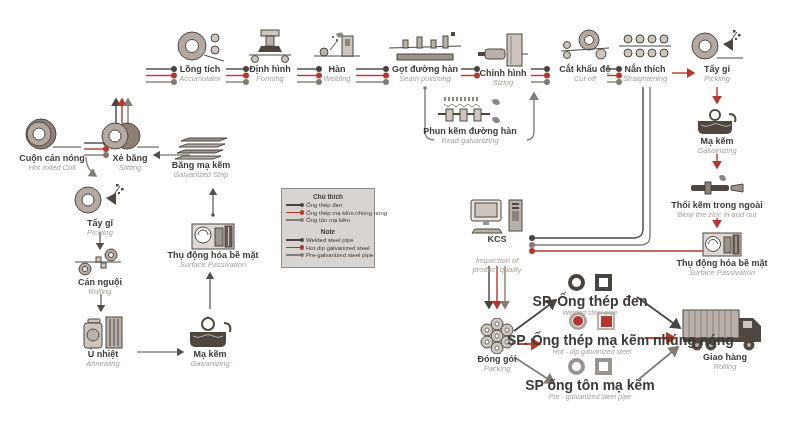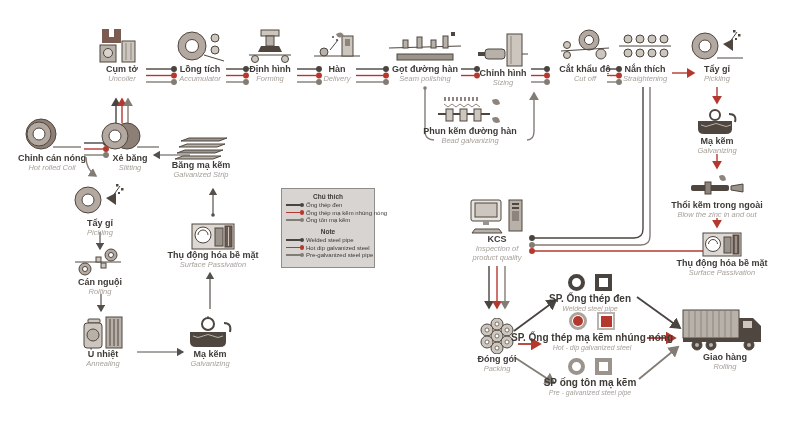"Cụm tở" div.station { html: <div> <div> <svg> <path></path> <rect></rect> <circle></circle> <rect></rect> <line></line> <line></line> </svg> </div> <div>Cụm tở</div> <div>Uncoiler</div> </div> -> none }
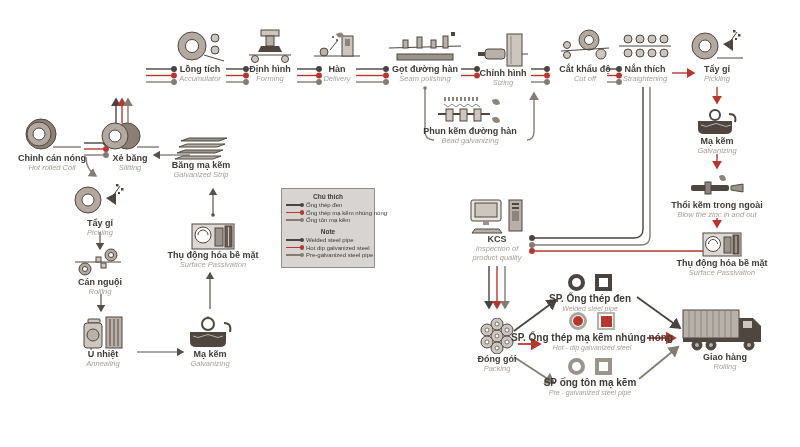"Delivery" div.en { text: Delivery -> Welding }
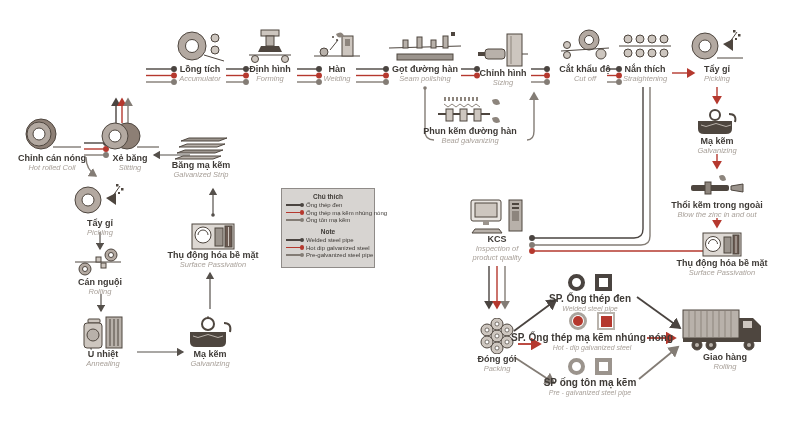"Chỉnh cán nóng" div.vi { text: Chỉnh -> Cuộn }
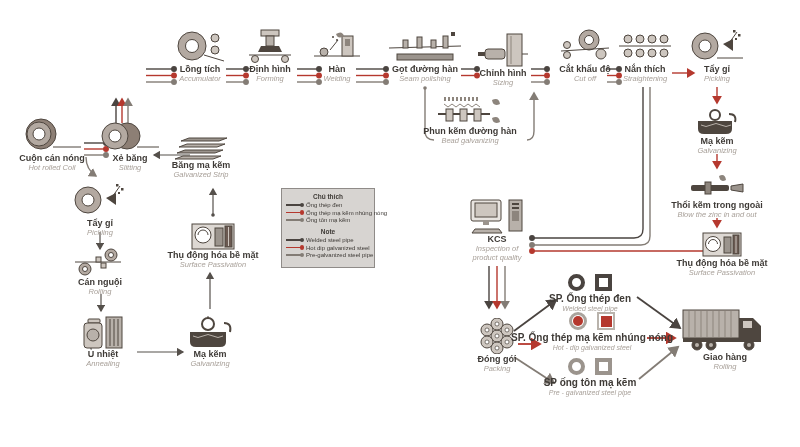"Inspection of product quality" .kcs .en { margin: 0 auto -> 12px auto }
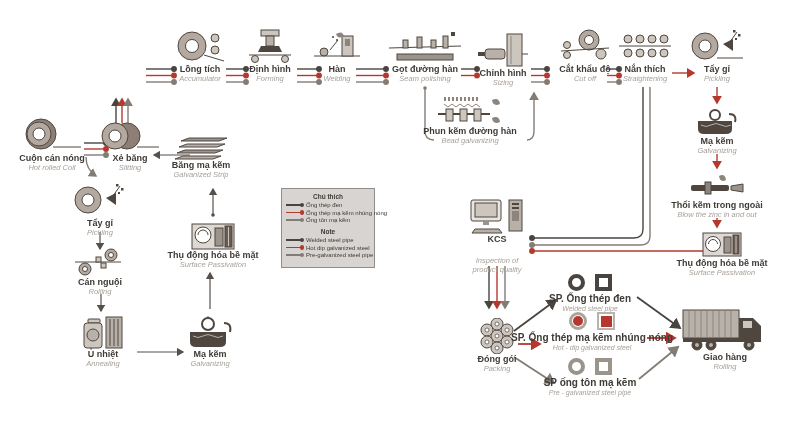"SP. Ống thép đen" .product .vi { font-size: 10px -> 14px }
